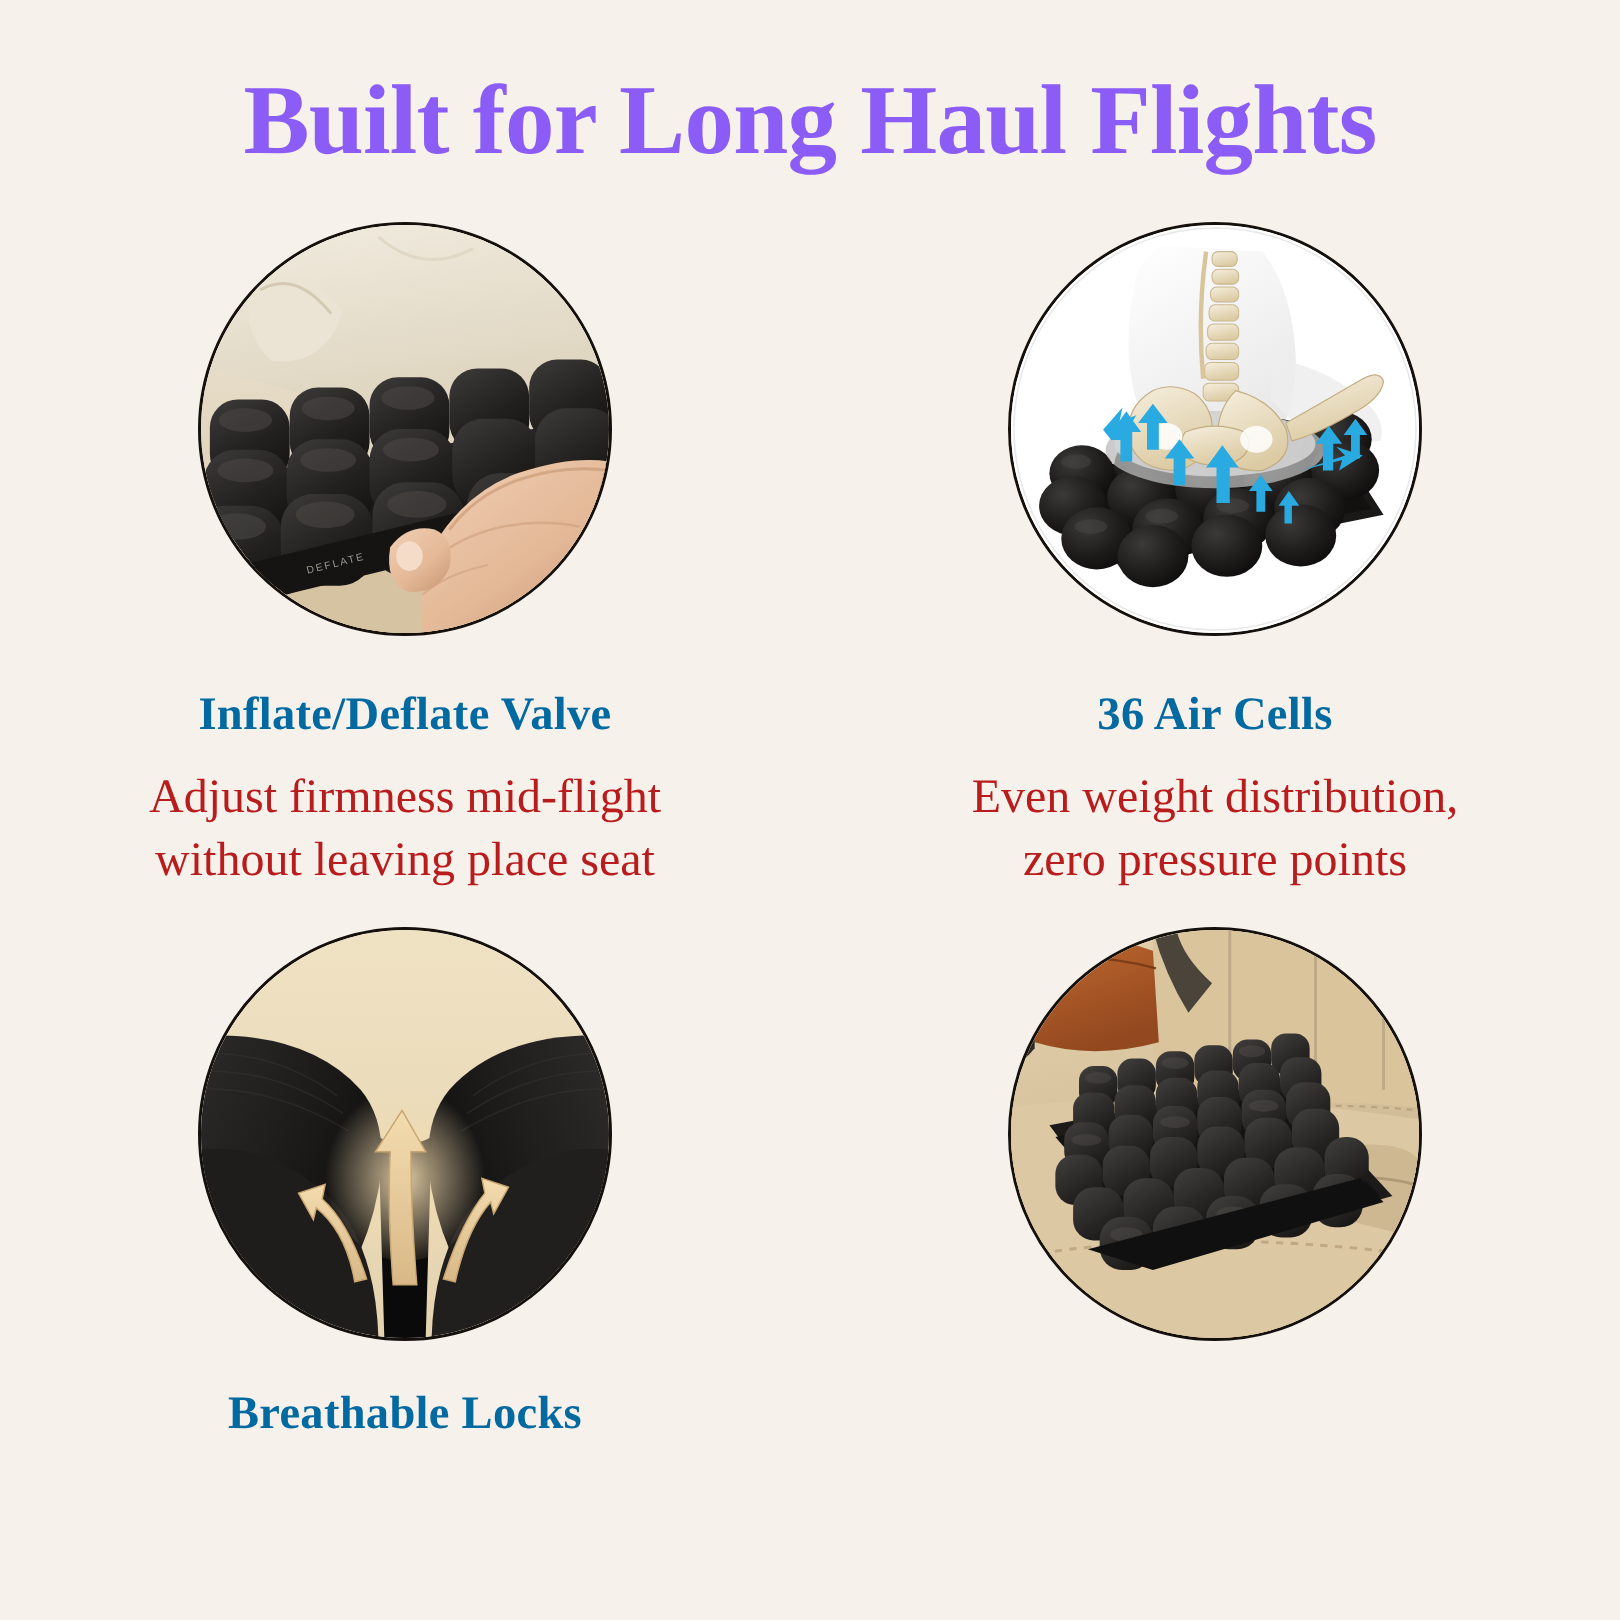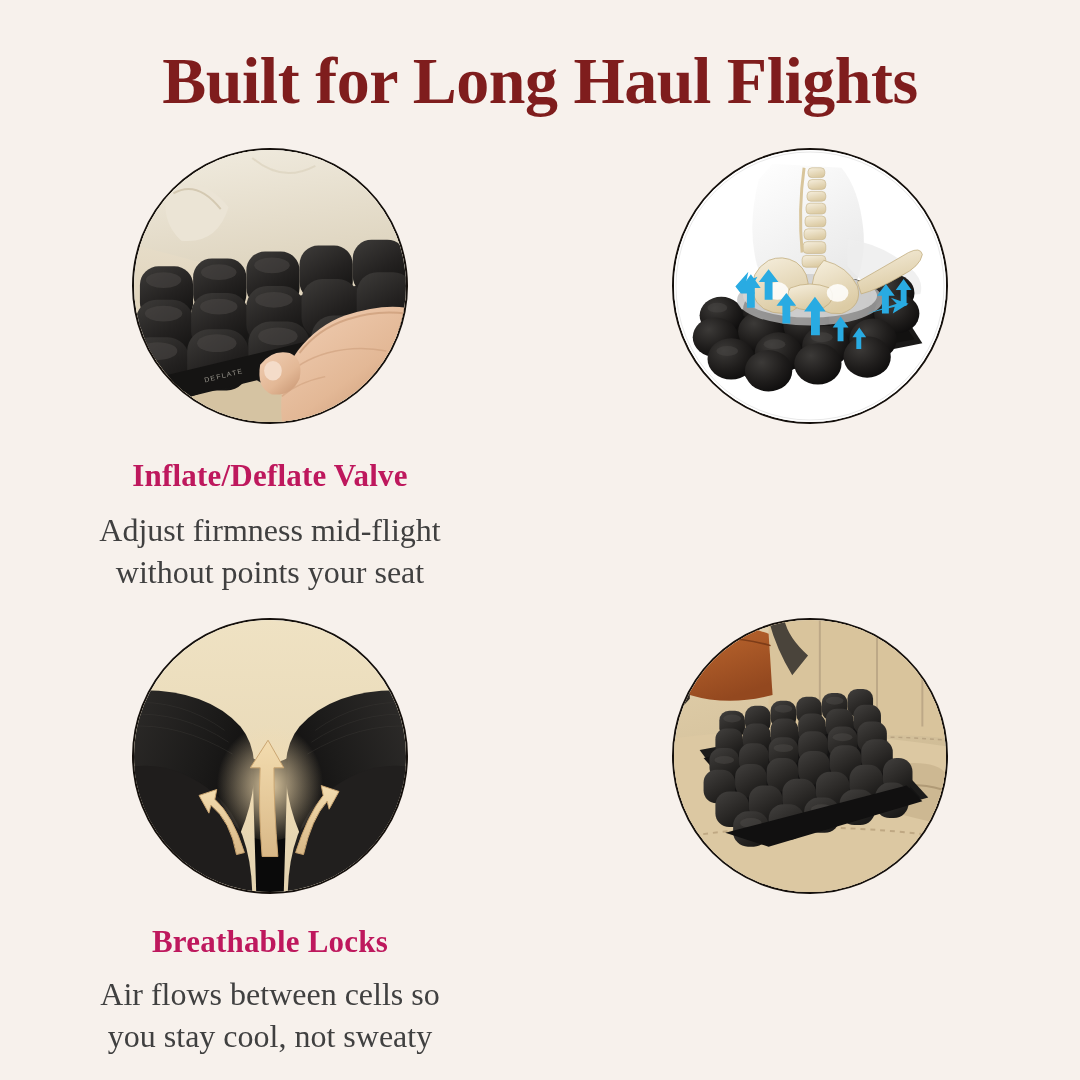"Built for Long Haul Flights" .title { color: #7f1d1d -> #8b5cf6 }
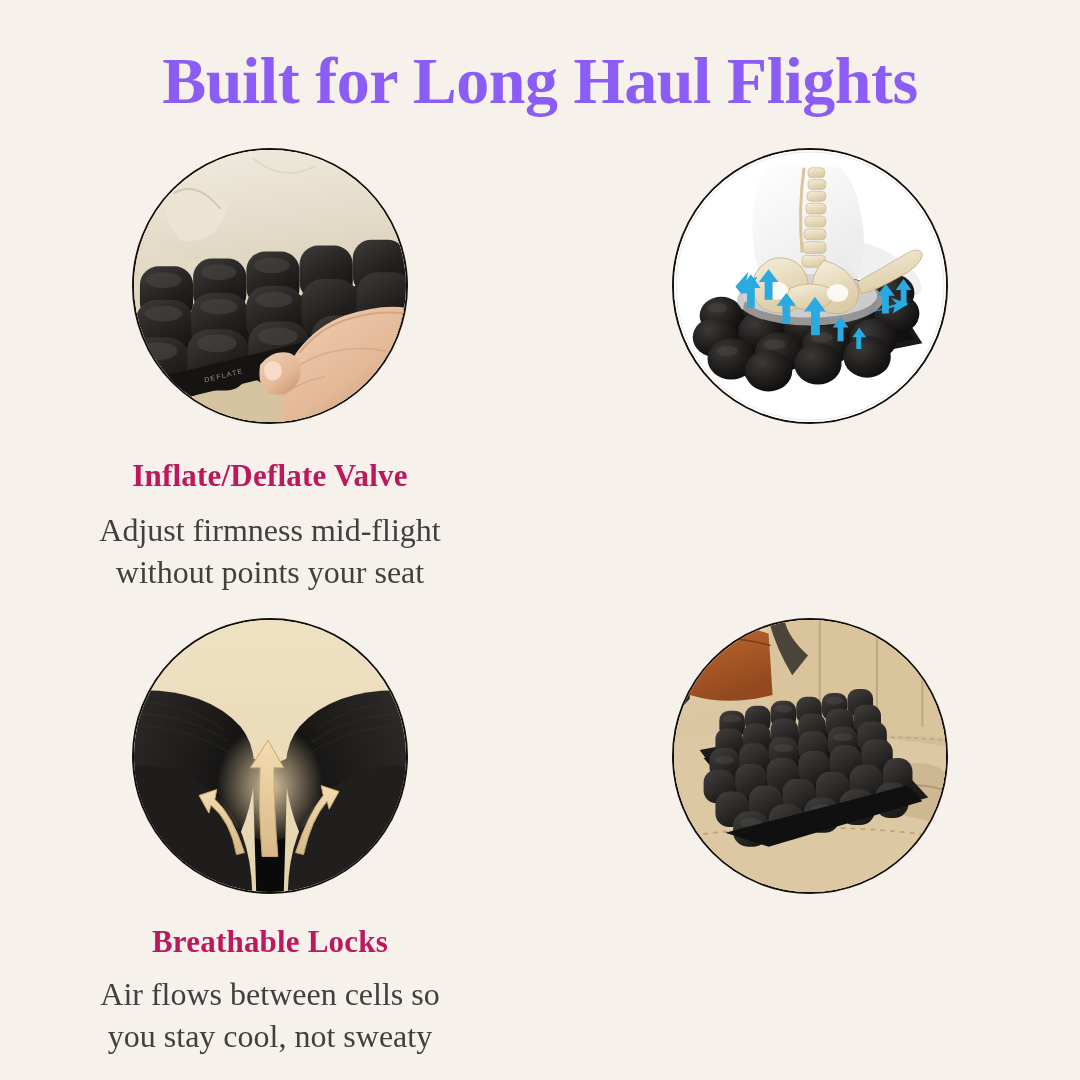"Inflate/Deflate Valve" .feat-title { color: #be185d -> #0369a1 }
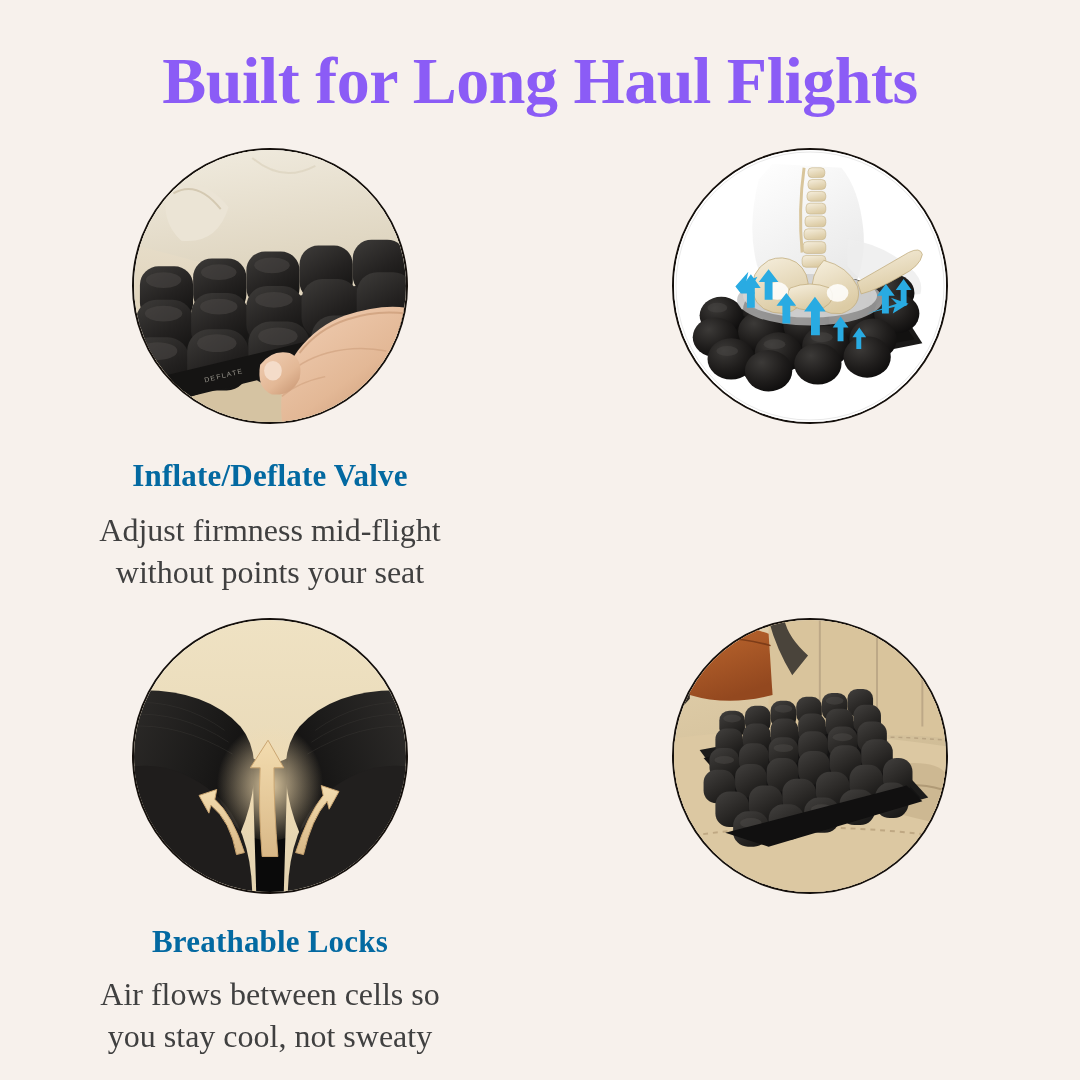"36 Air Cells" div.caption { html: none -> <div> <div>36 Air Cells</div> <div> <span>Even weight distribution,</span> <span>zero pressure points</span> </div> </div> }
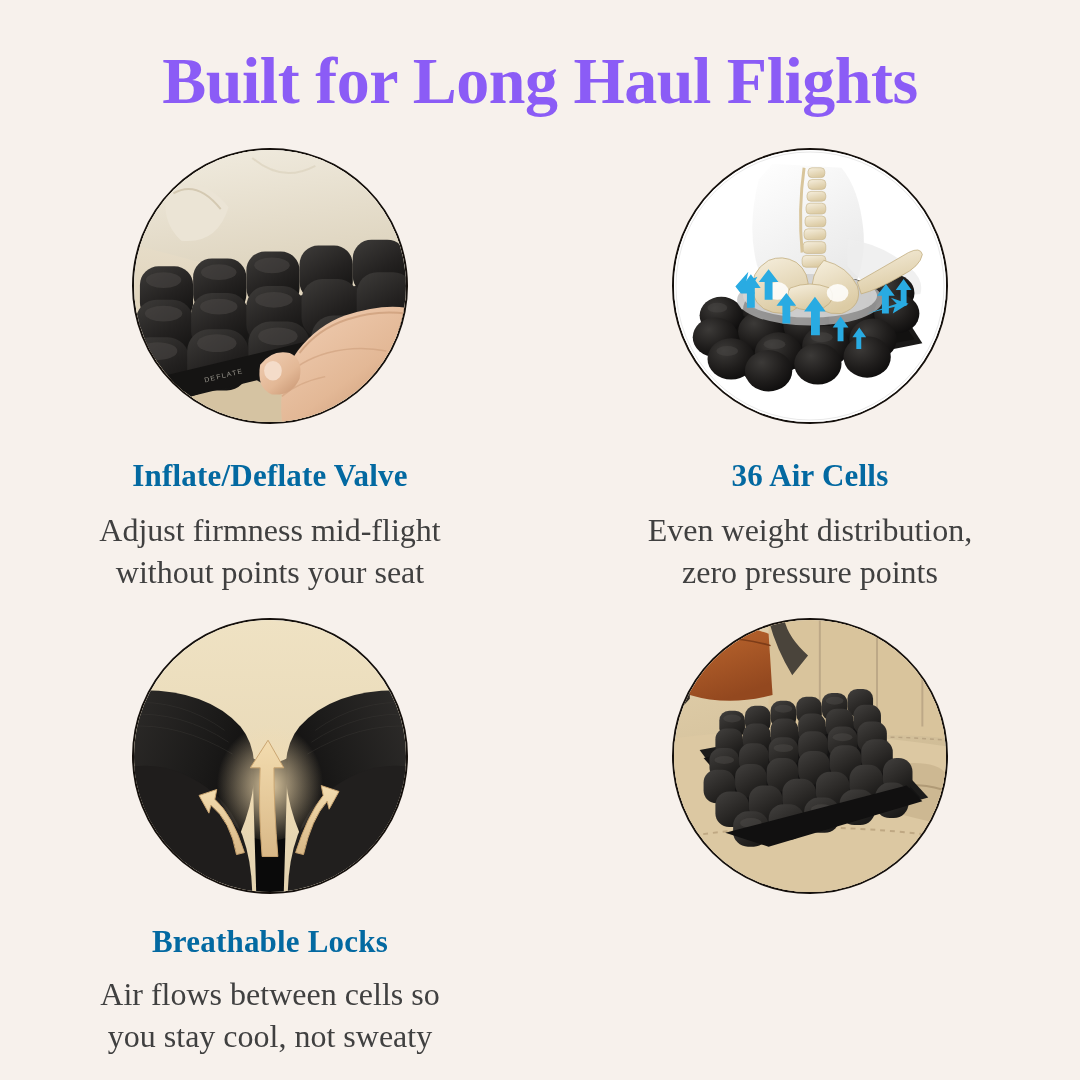"Adjust firmness mid-flight" .feat-desc { color: #404040 -> #b91c1c }
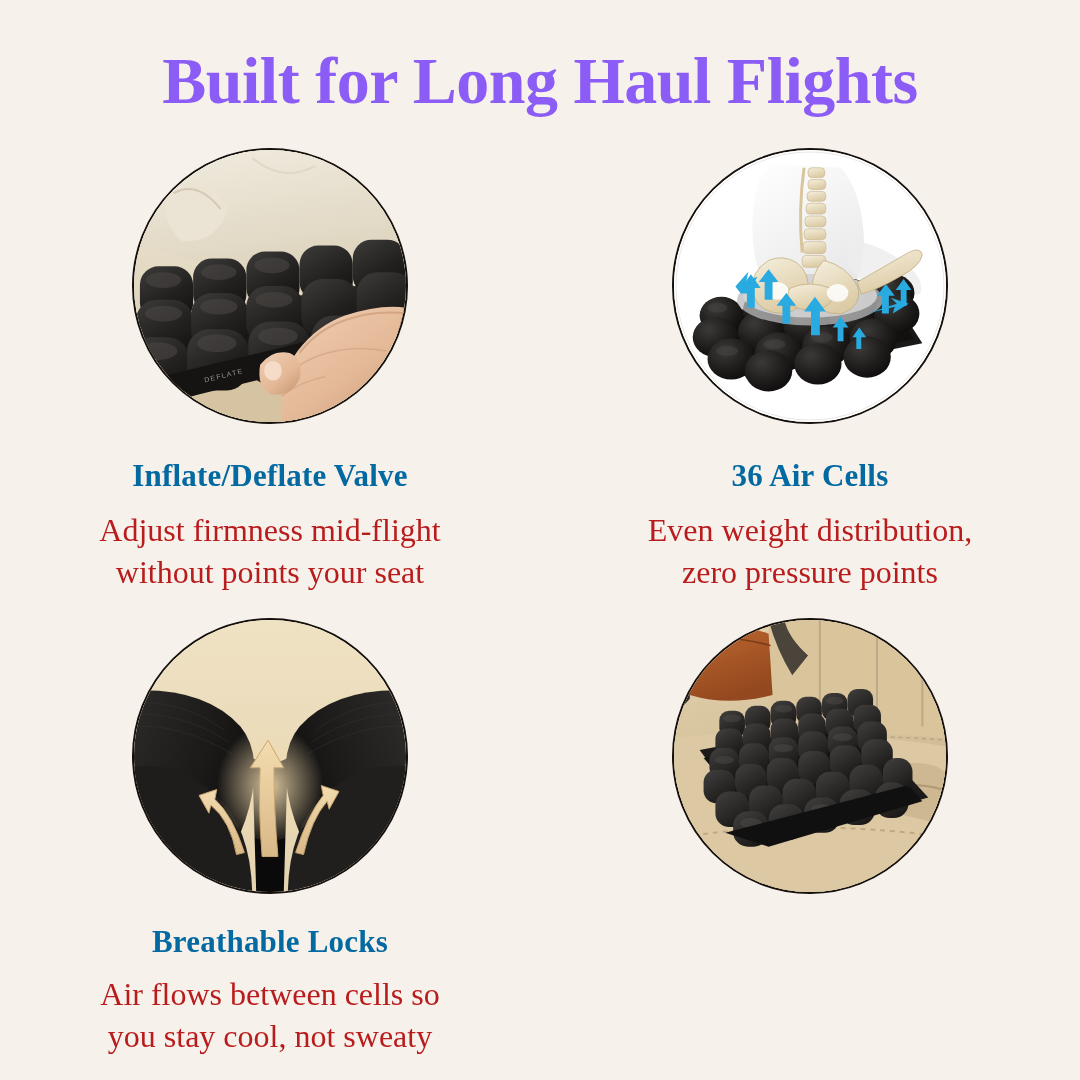"without points your seat" span { text: points your -> leaving place }
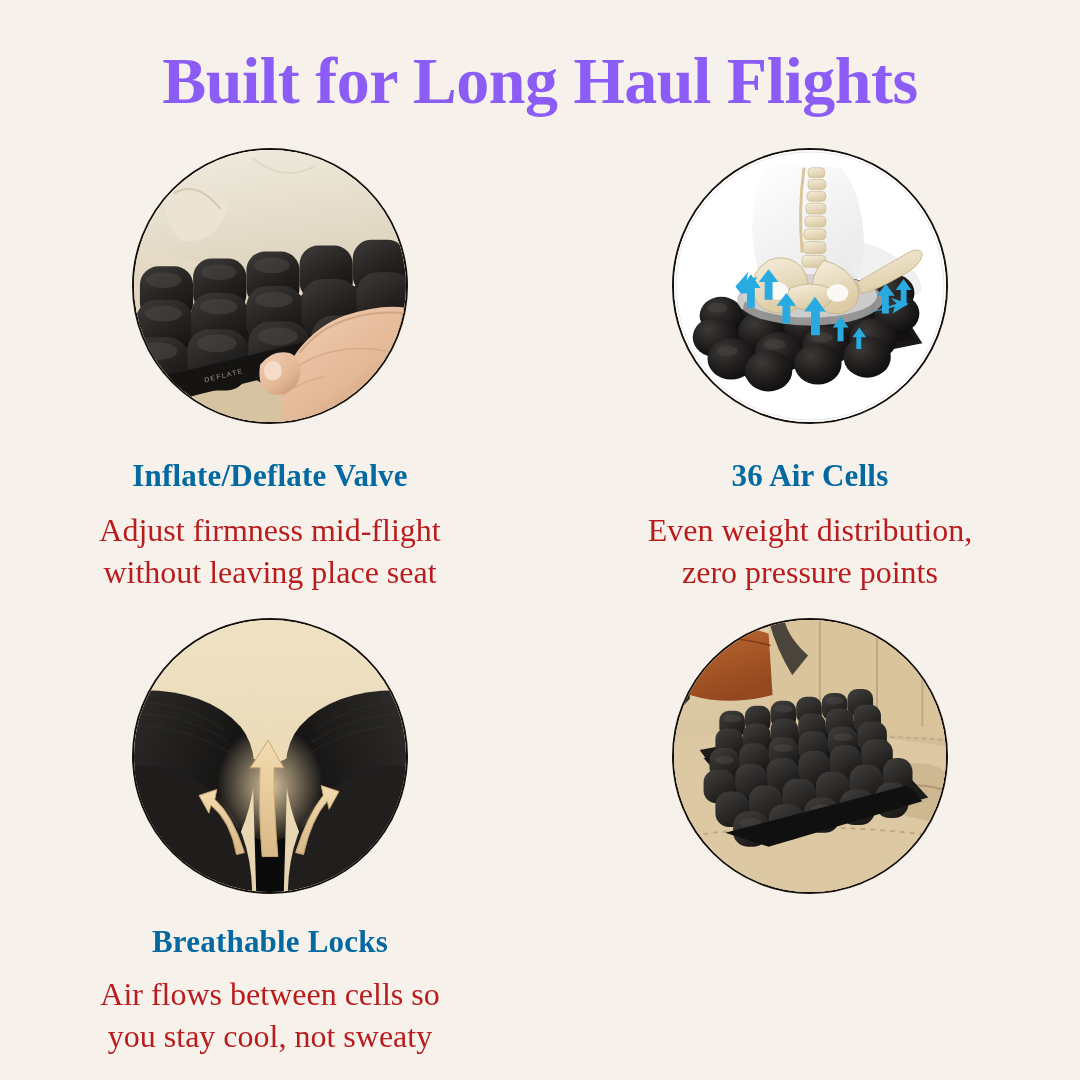"Air flows between cells so" div.feat-desc { html: <div> <span>Air flows between cells so</span> <span>you stay cool, not sweaty</span> </div> -> none }
